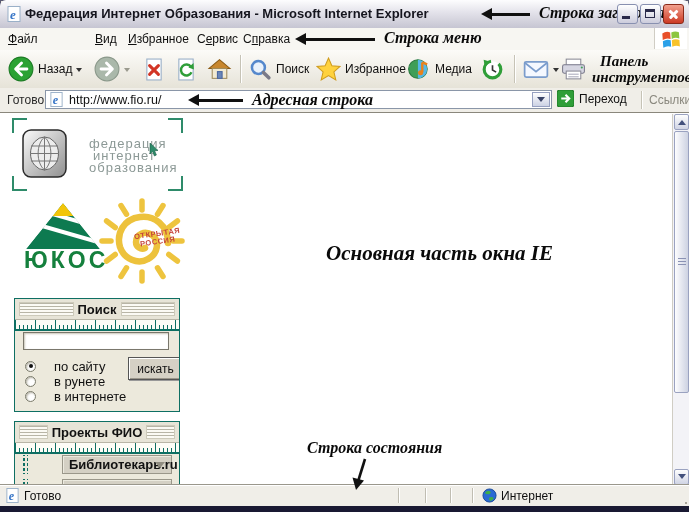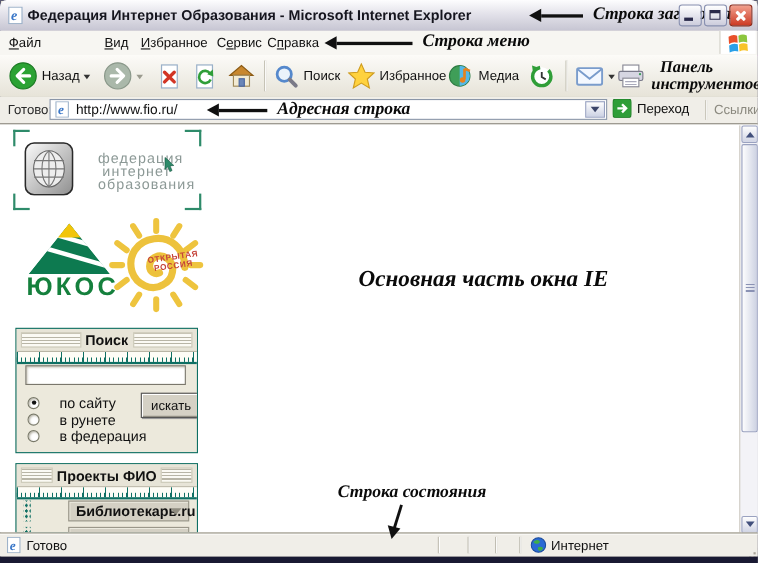"в федерация" span.radio-label { text: федерация -> интернете }
